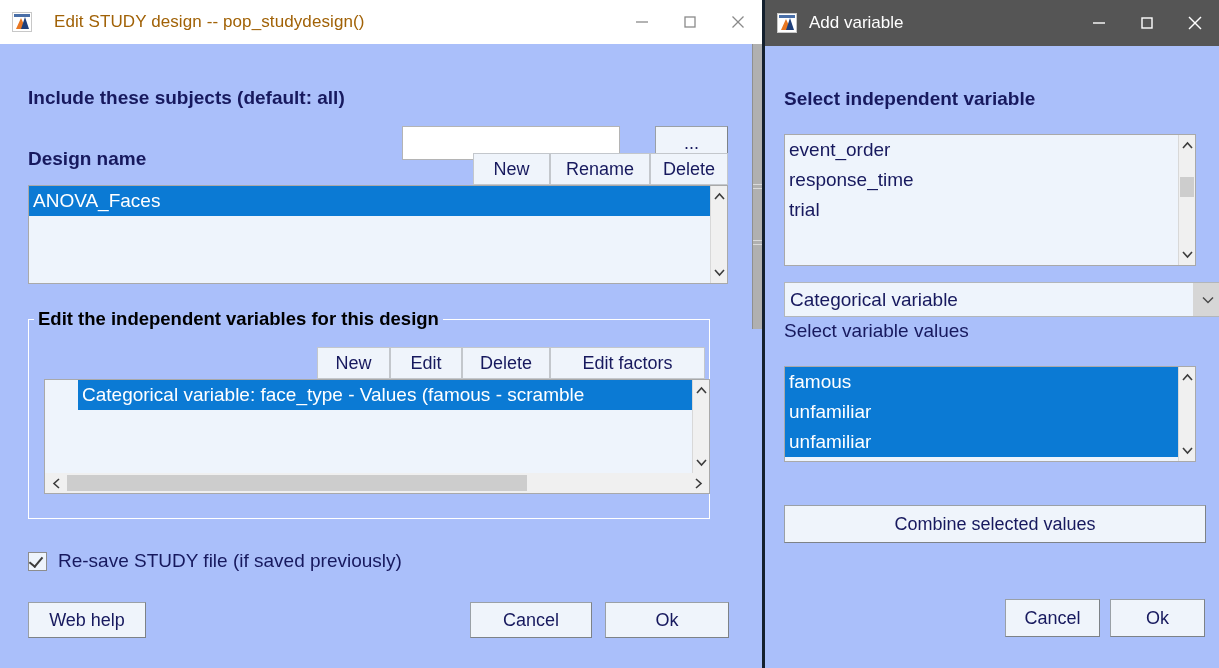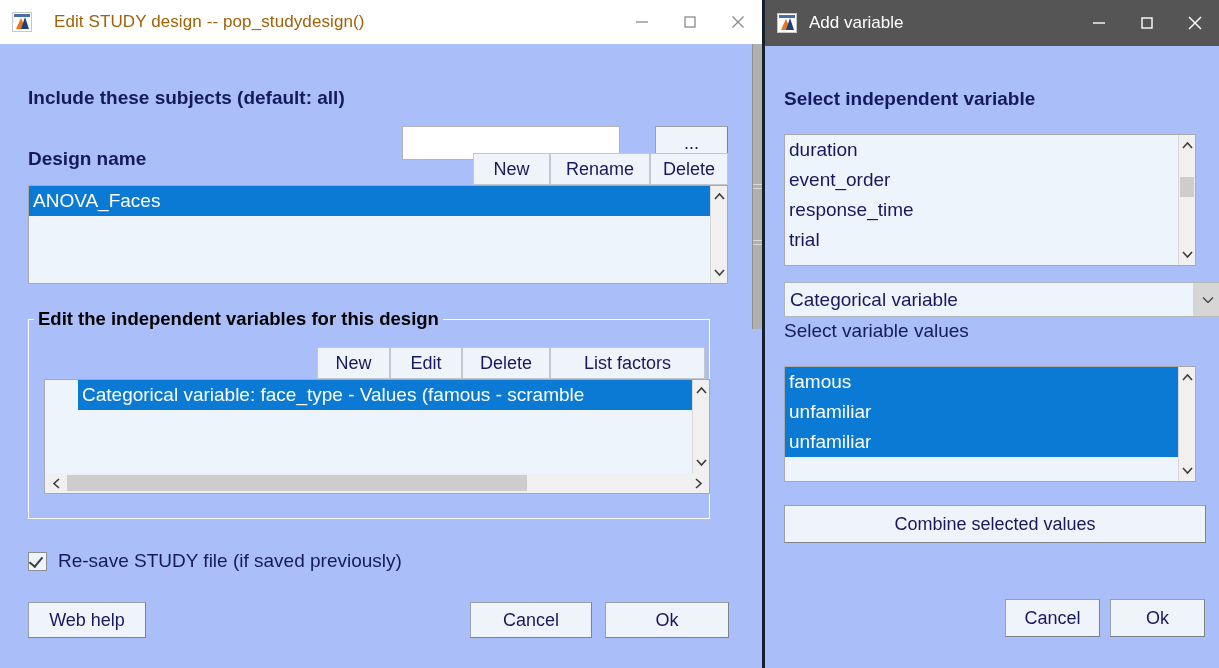"duration" div.row { html: <div>duration</div> -> none }
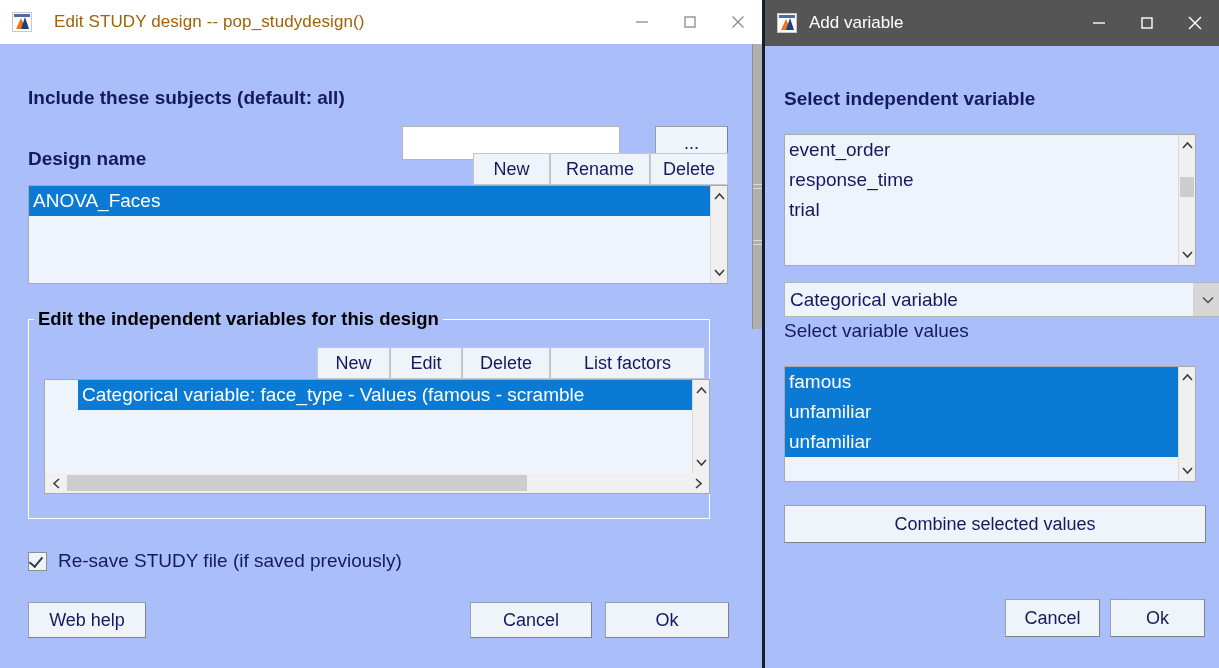"List factors" button.btn-flat { text: List -> Edit }
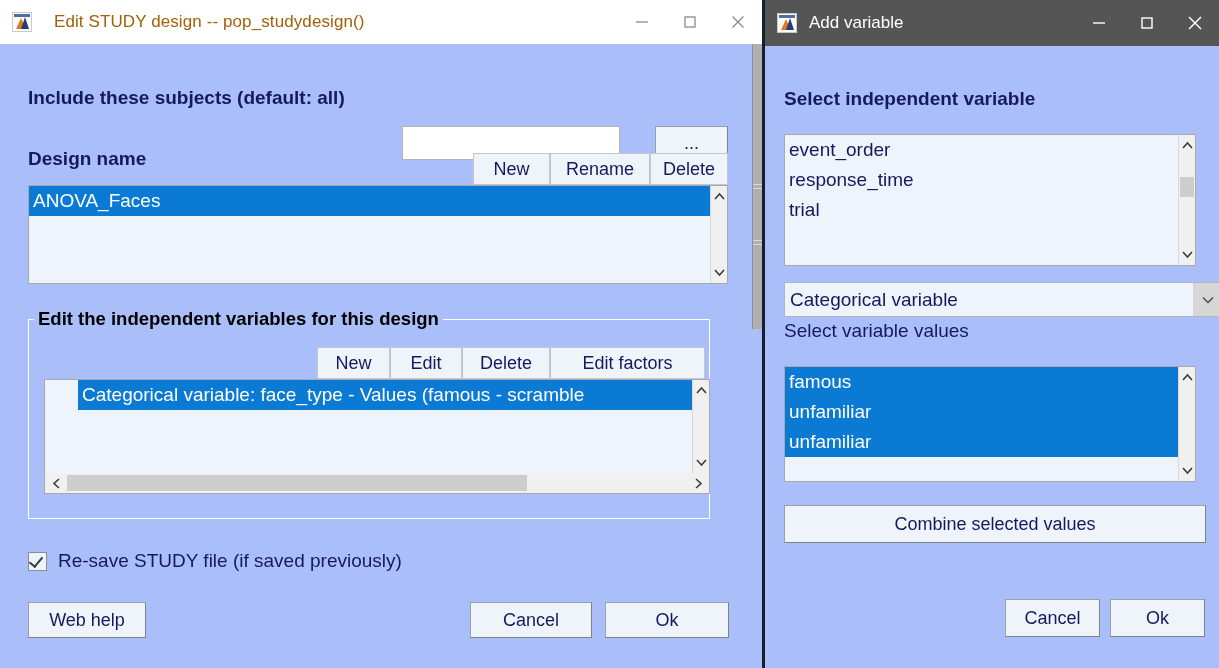"famous" div.listbox { height: 116px -> 96px }
